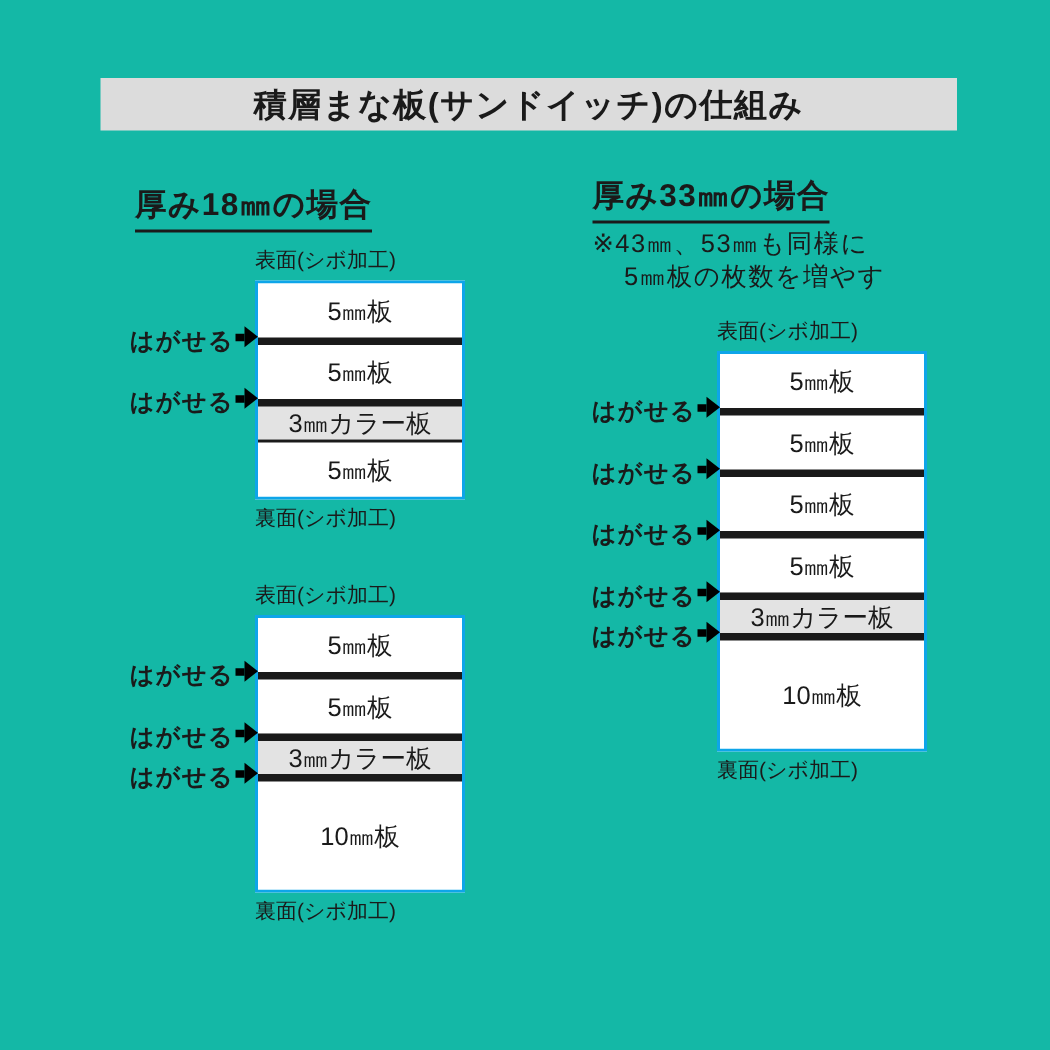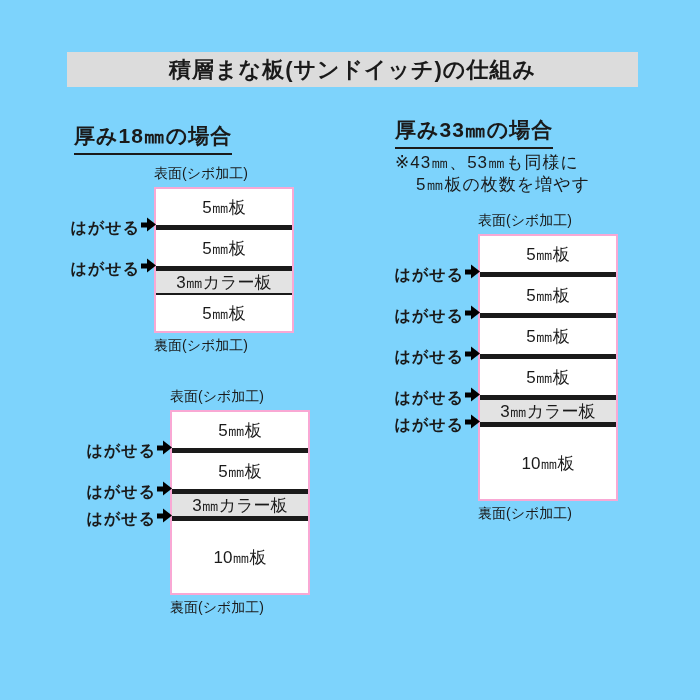"積層まな板(サンドイッチ)の仕組み" .page { background: #7dd3fc -> #14b8a6 }
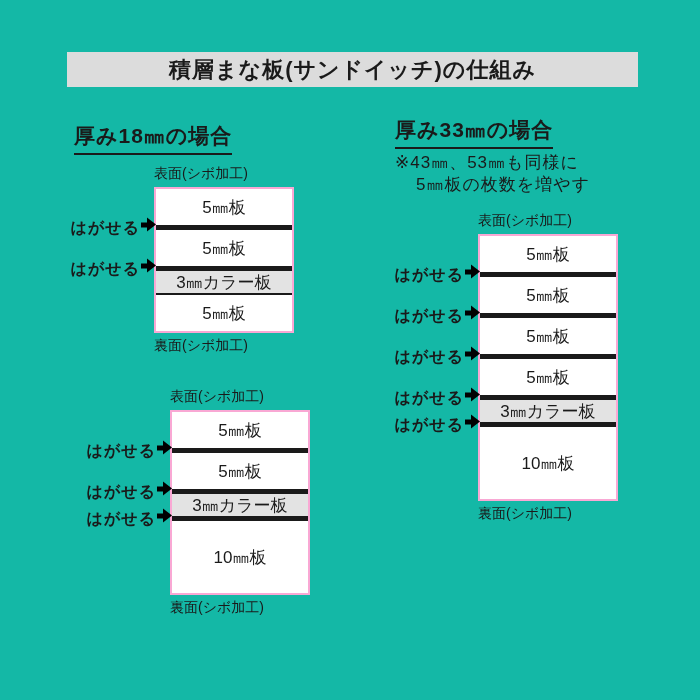"厚み18㎜の場合" .d1 { left: 74px -> 90px }
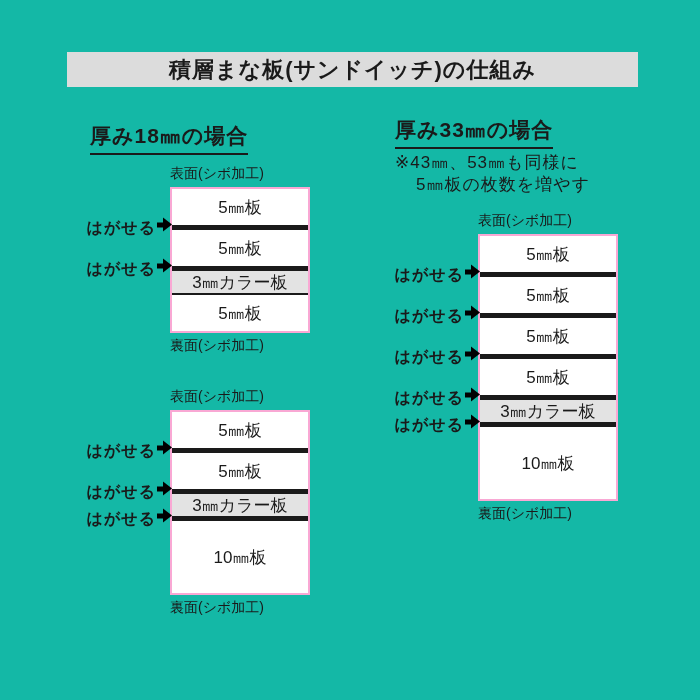"5㎜板" .box { border: 2px solid #f9a8d4 -> 2px solid #0ea5e9 }
